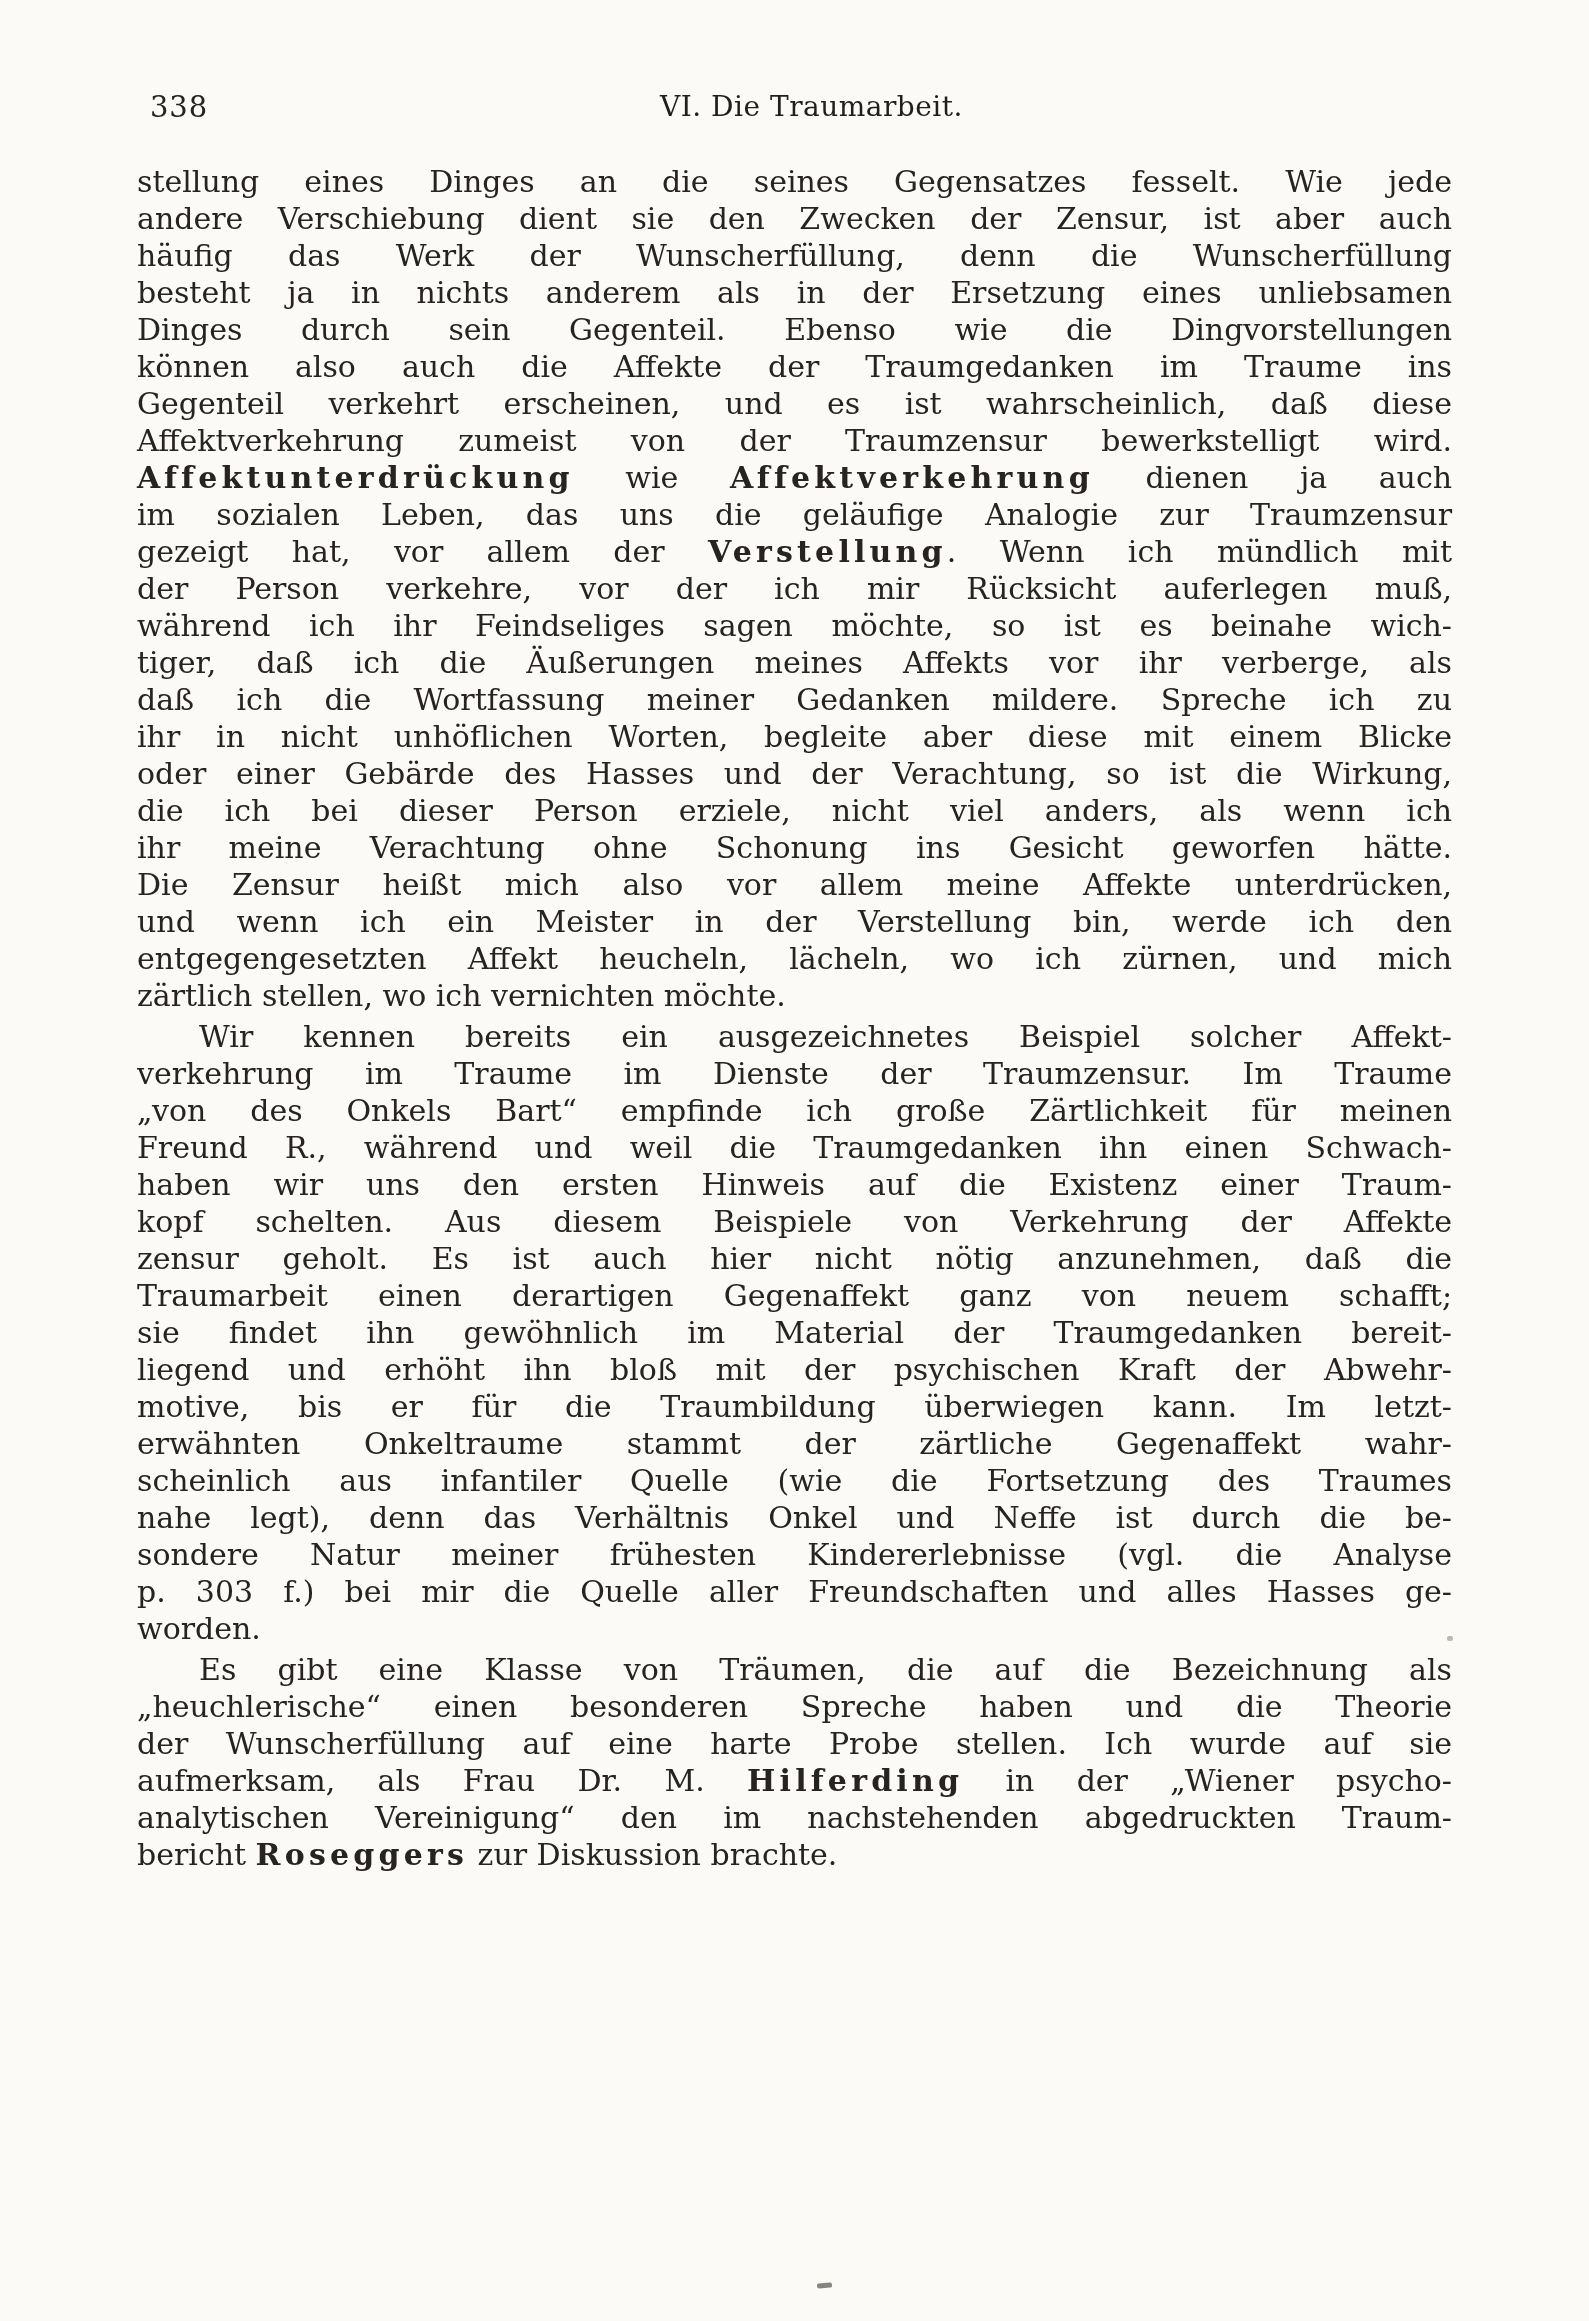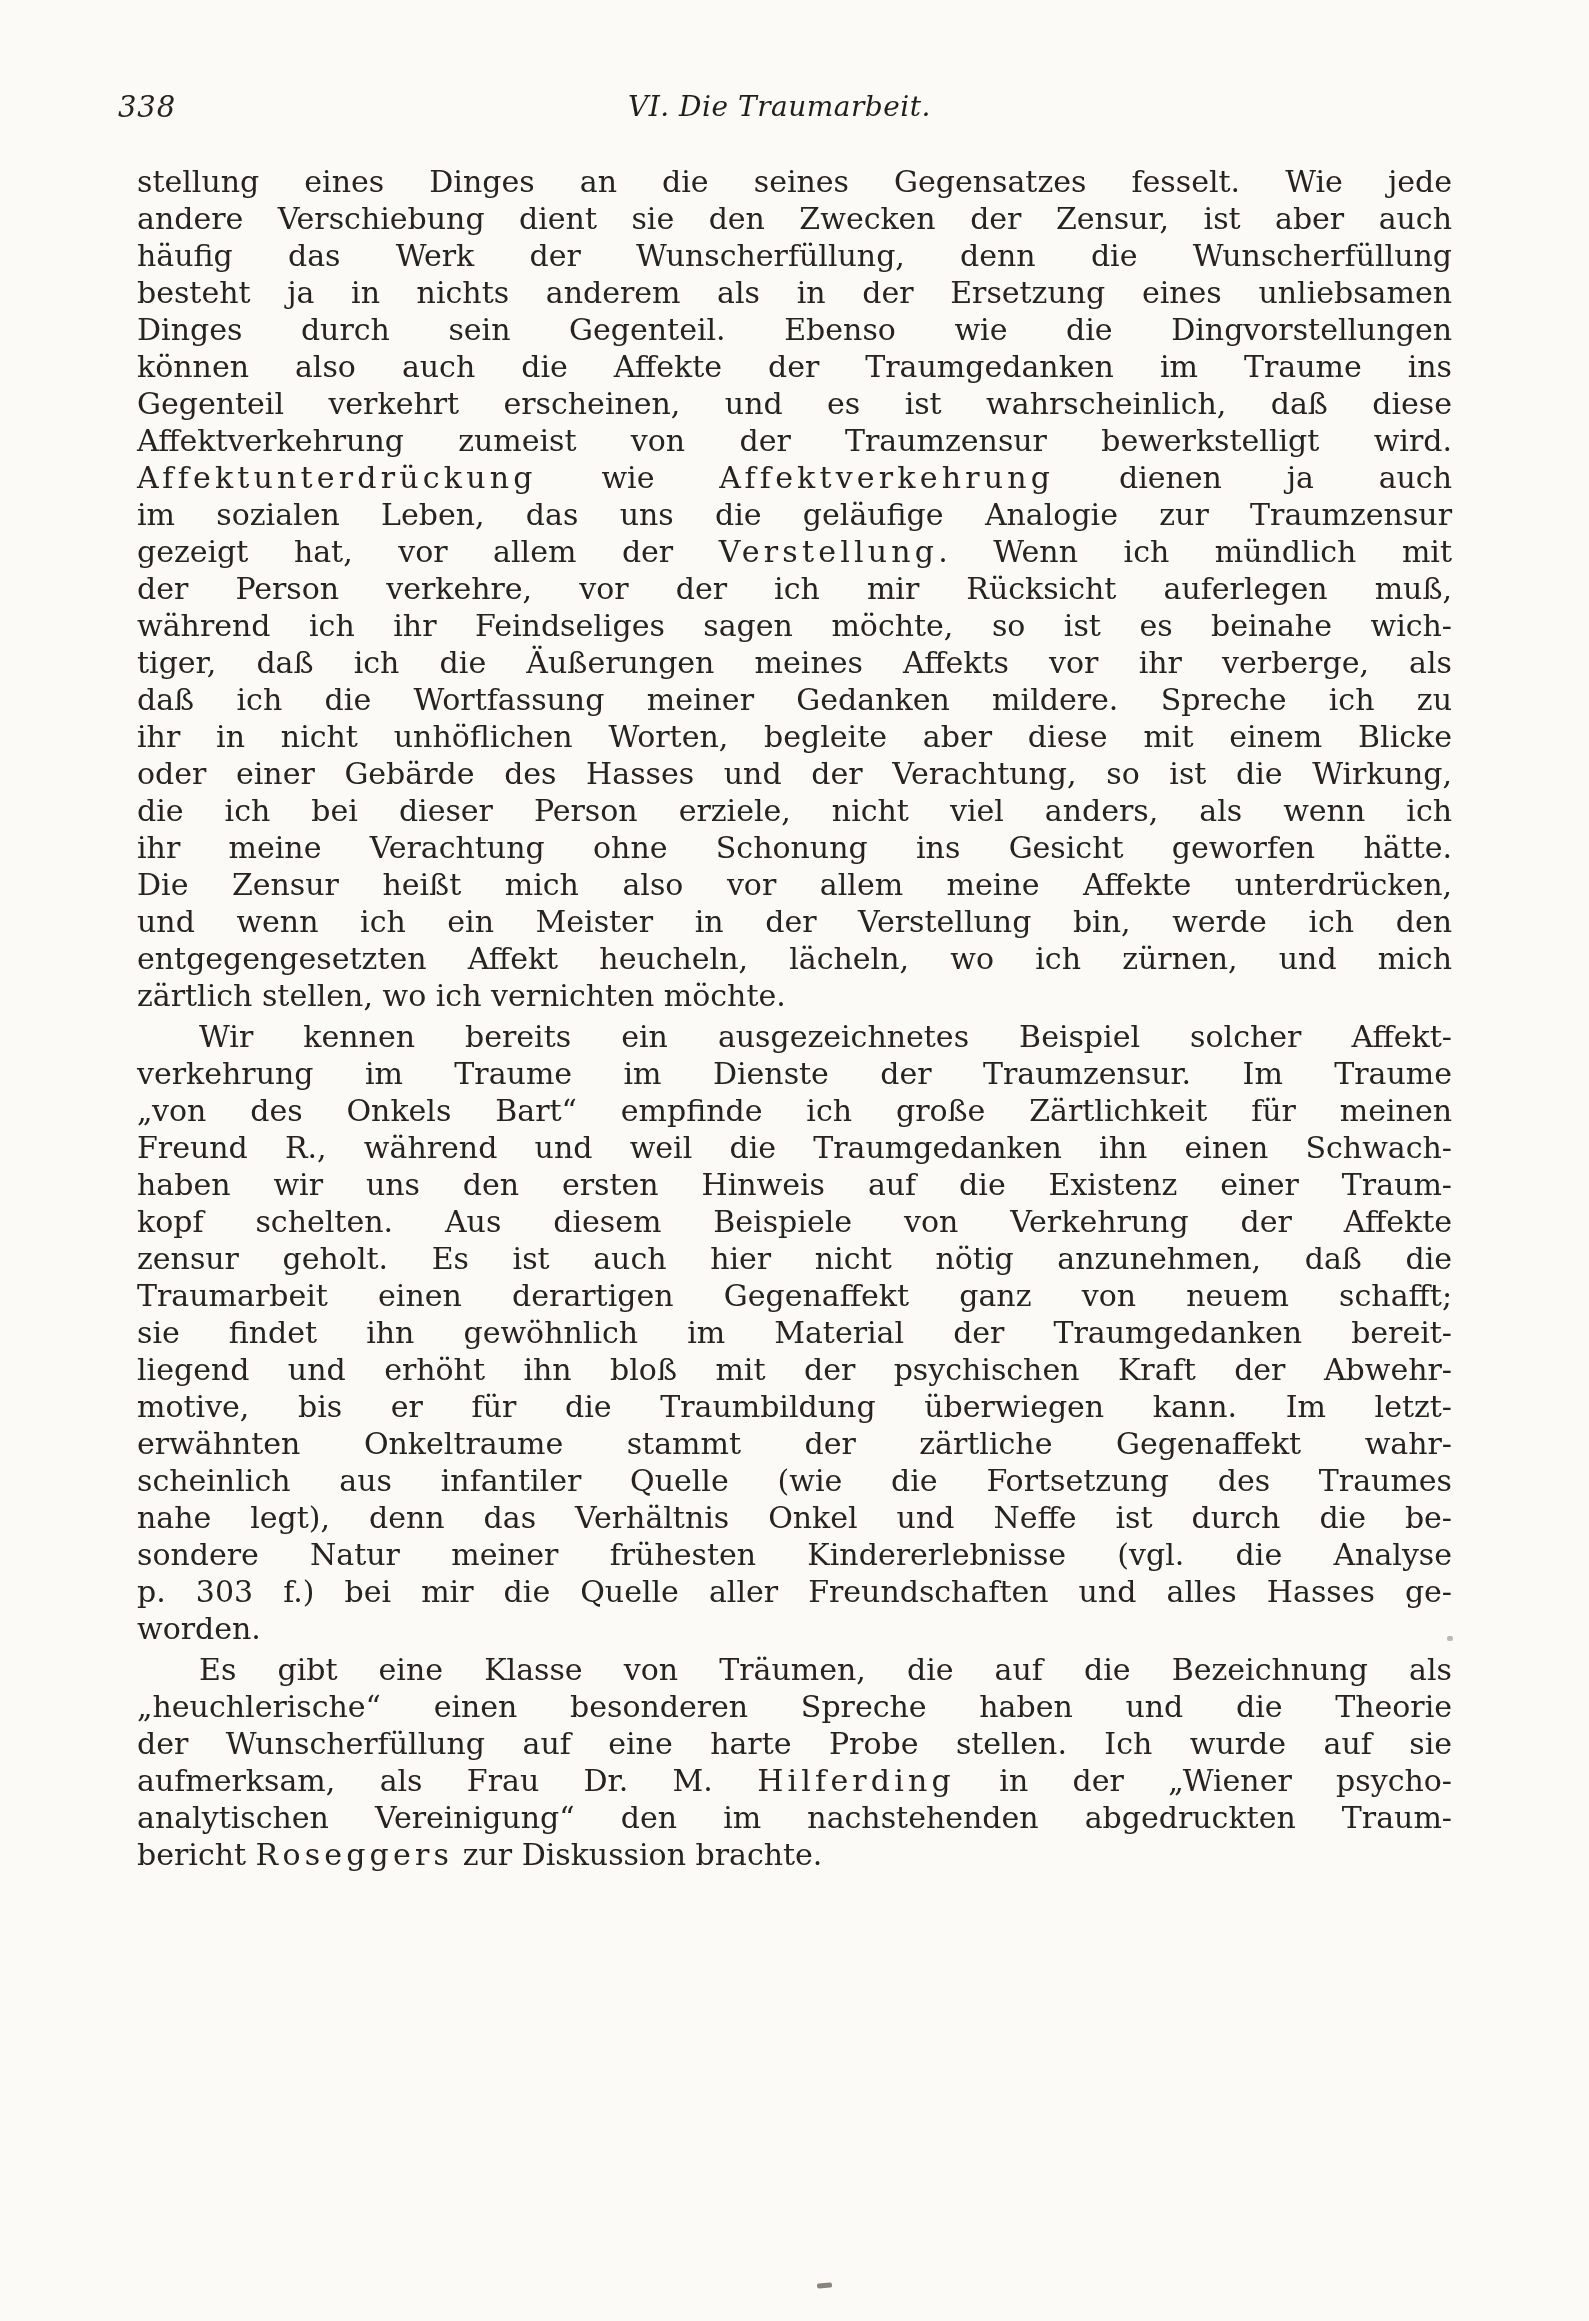"338" .header { font-style: italic -> none; left: 118px -> 150px }
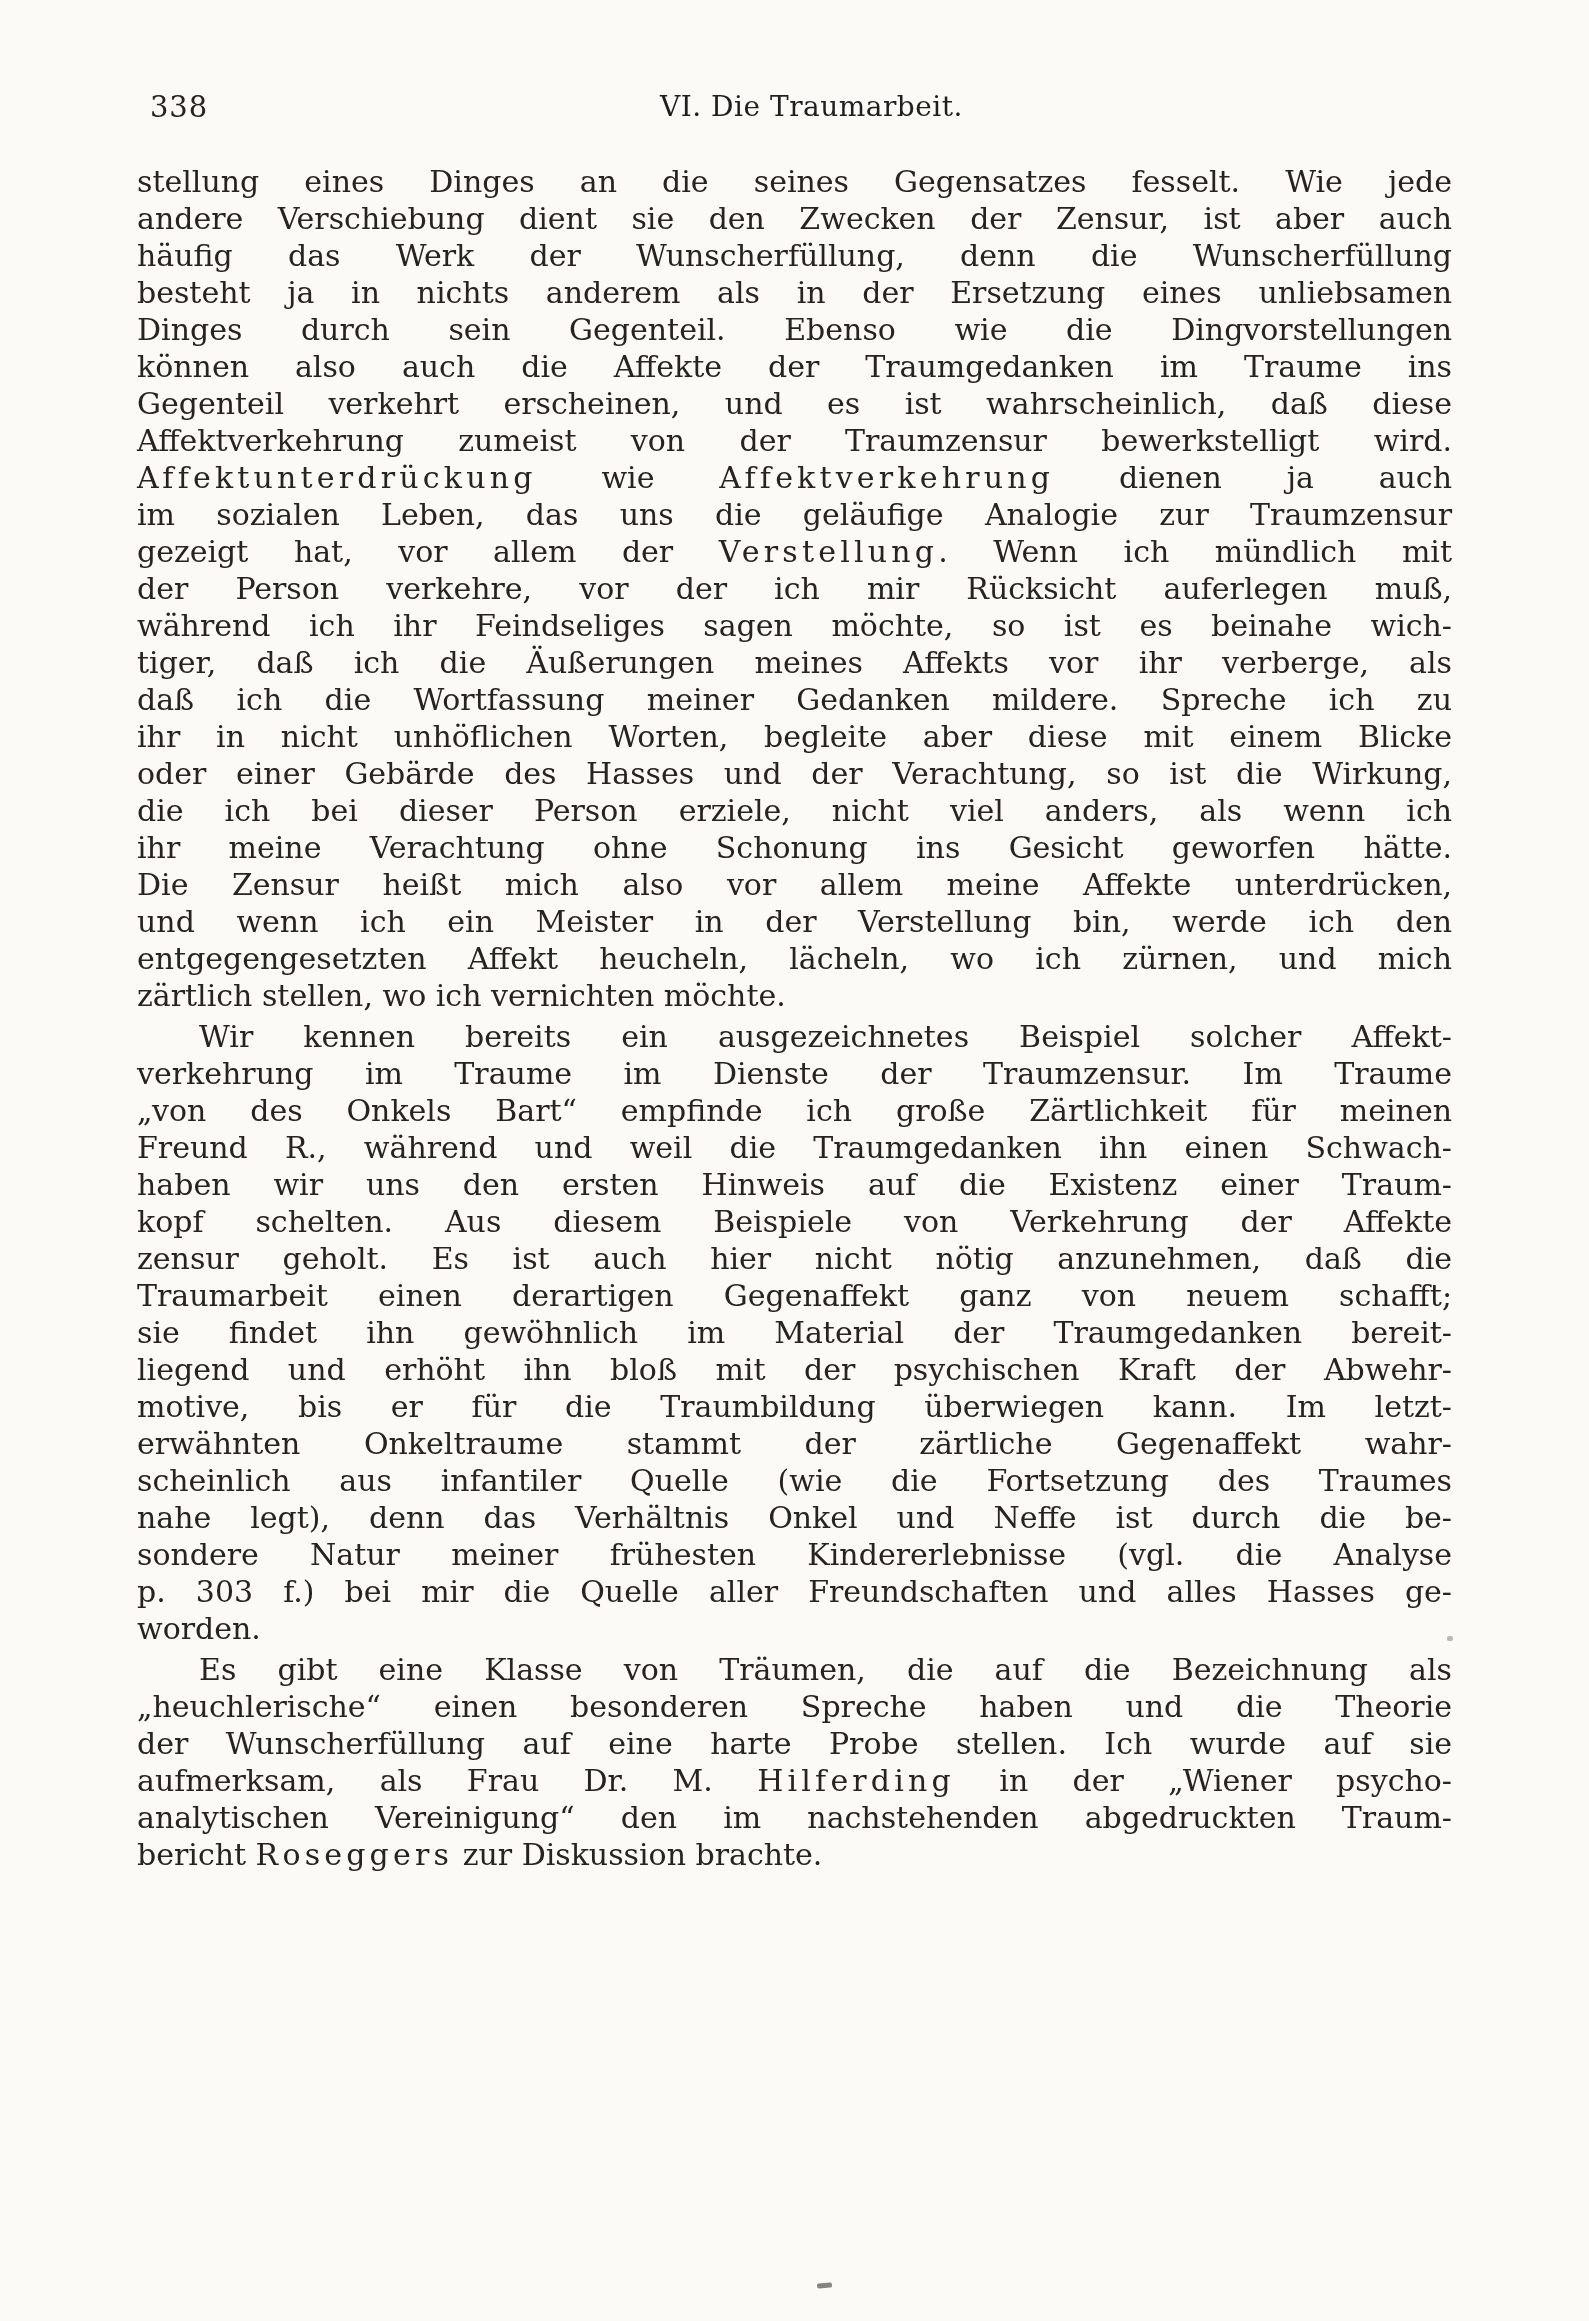"Affektunterdrückung" .gesperrt { font-weight: none -> bold }
